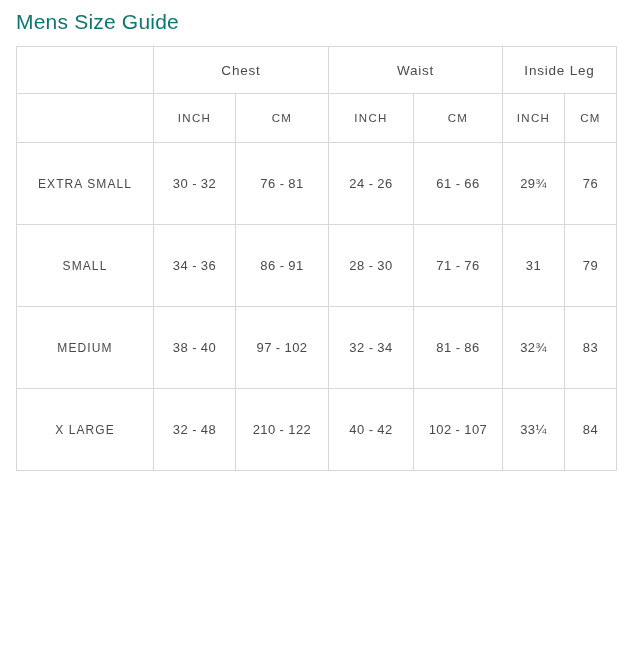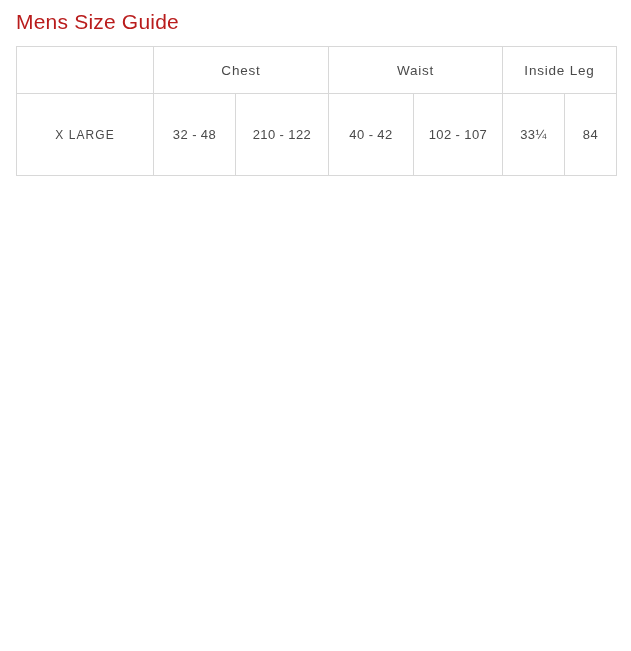"Mens Size Guide" .page-title { color: #b91c1c -> #0f766e }
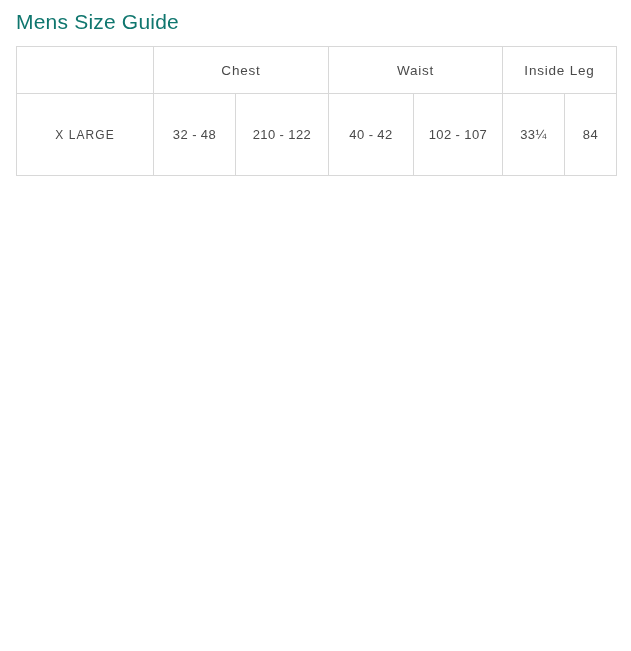"INCH" tr.unit-head { html: none -> <tr> <th></th> <th>INCH</th> <th>CM</th> <th>INCH</th> <th>CM</th> <th>INCH</th> <th>CM</th> </tr> }
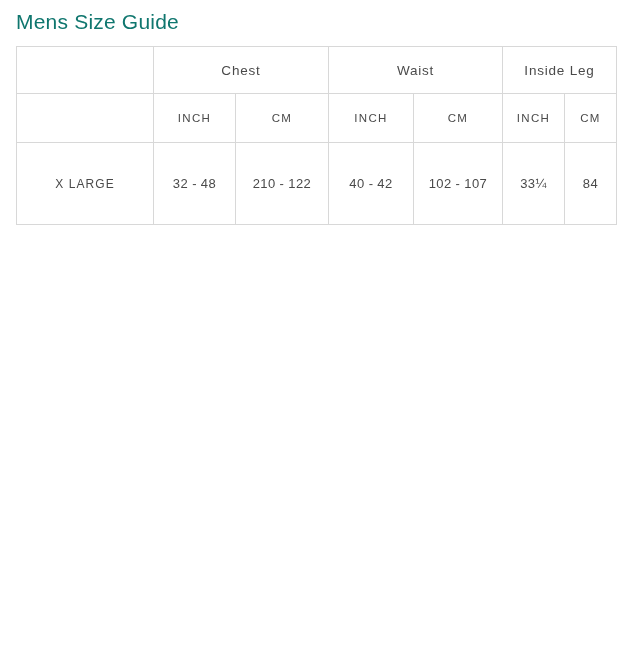"EXTRA SMALL" tr { html: none -> <tr> <td>EXTRA SMALL</td> <td>30 - 32</td> <td>76 - 81</td> <td>24 - 26</td> <td>61 - 66</td> <td>29¾</td> <td>76</td> </tr> }
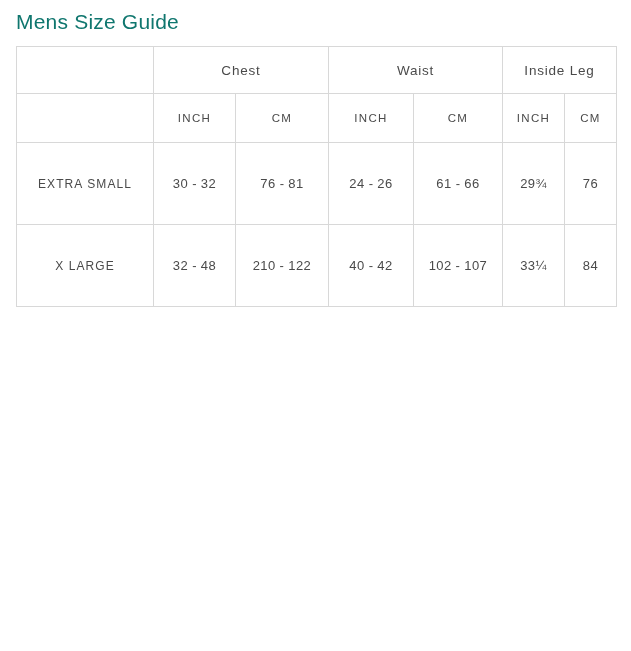"SMALL" tr { html: none -> <tr> <td>SMALL</td> <td>34 - 36</td> <td>86 - 91</td> <td>28 - 30</td> <td>71 - 76</td> <td>31</td> <td>79</td> </tr> }
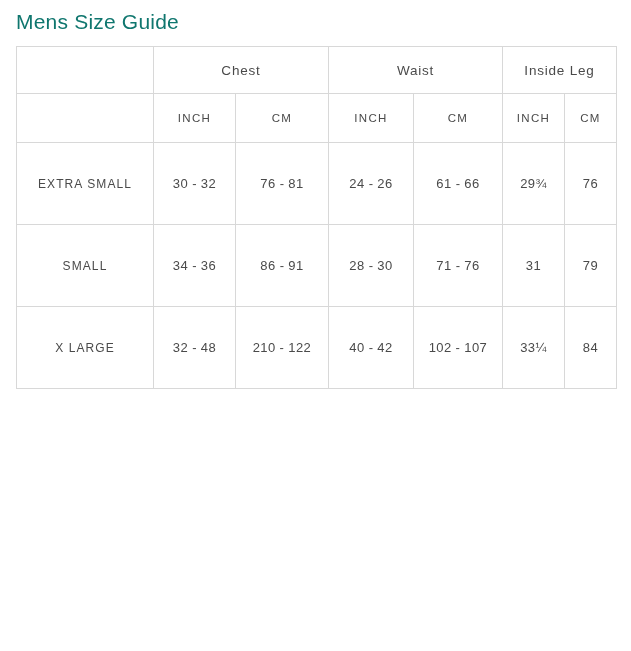"MEDIUM" tr { html: none -> <tr> <td>MEDIUM</td> <td>38 - 40</td> <td>97 - 102</td> <td>32 - 34</td> <td>81 - 86</td> <td>32¾</td> <td>83</td> </tr> }
